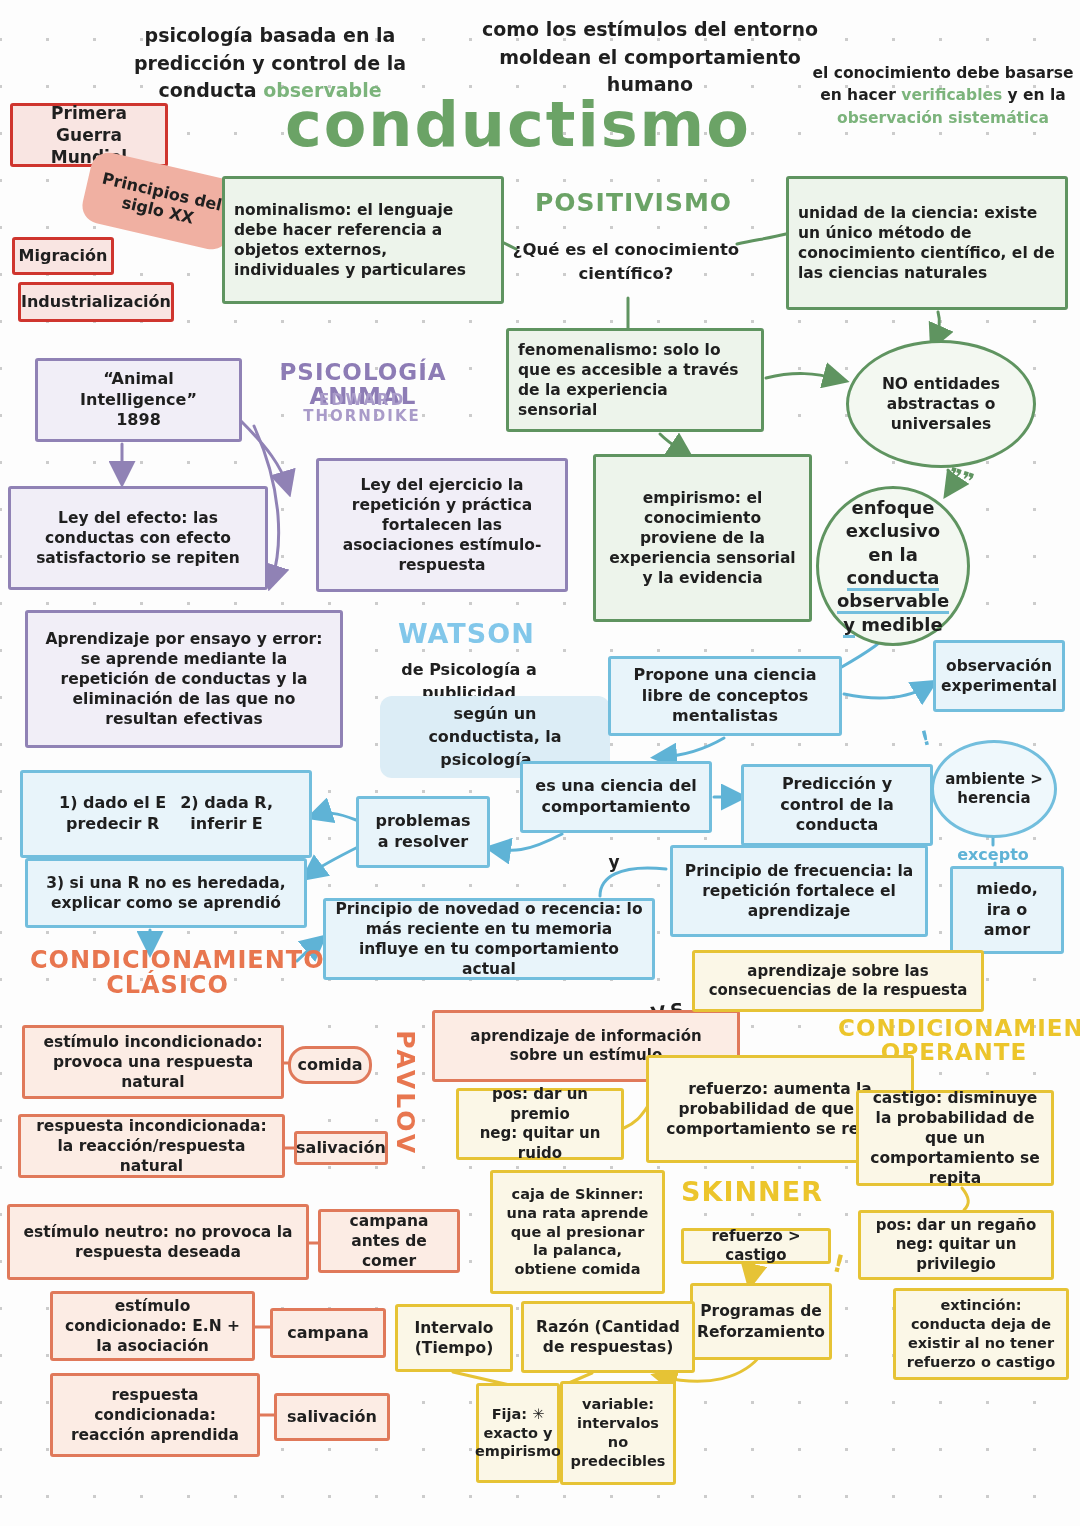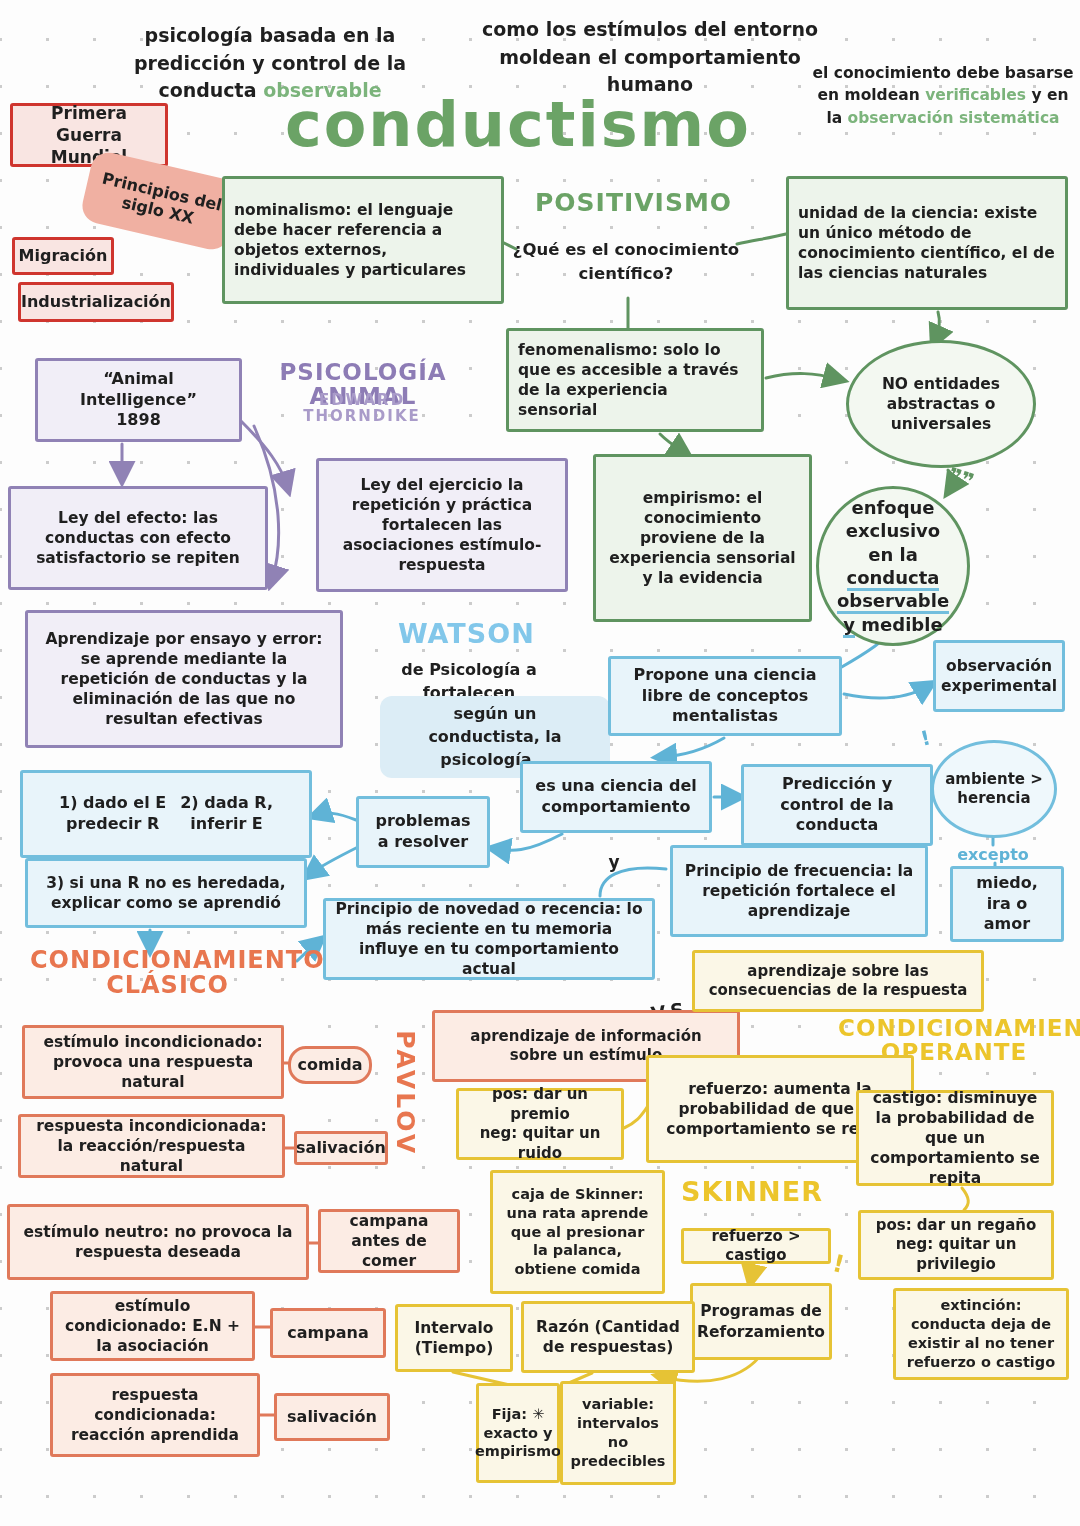"el conocimiento debe basarse en" span { text: moldean -> hacer }
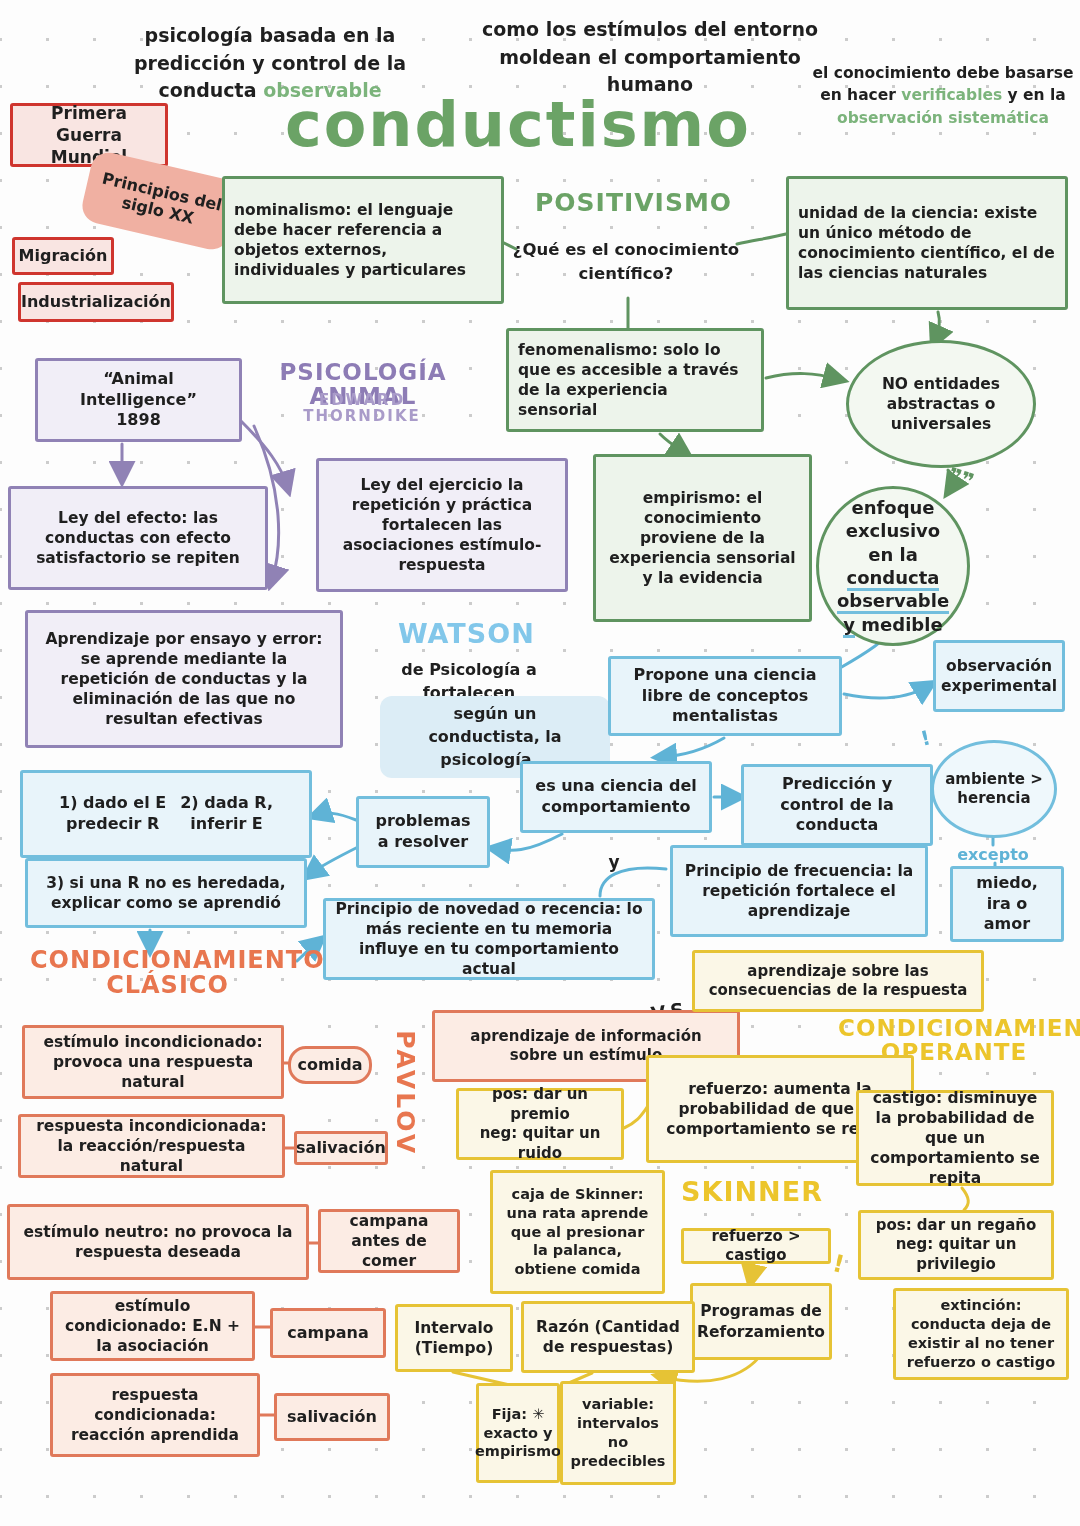"de Psicología a fortalecen" div.note { text: fortalecen -> publicidad }
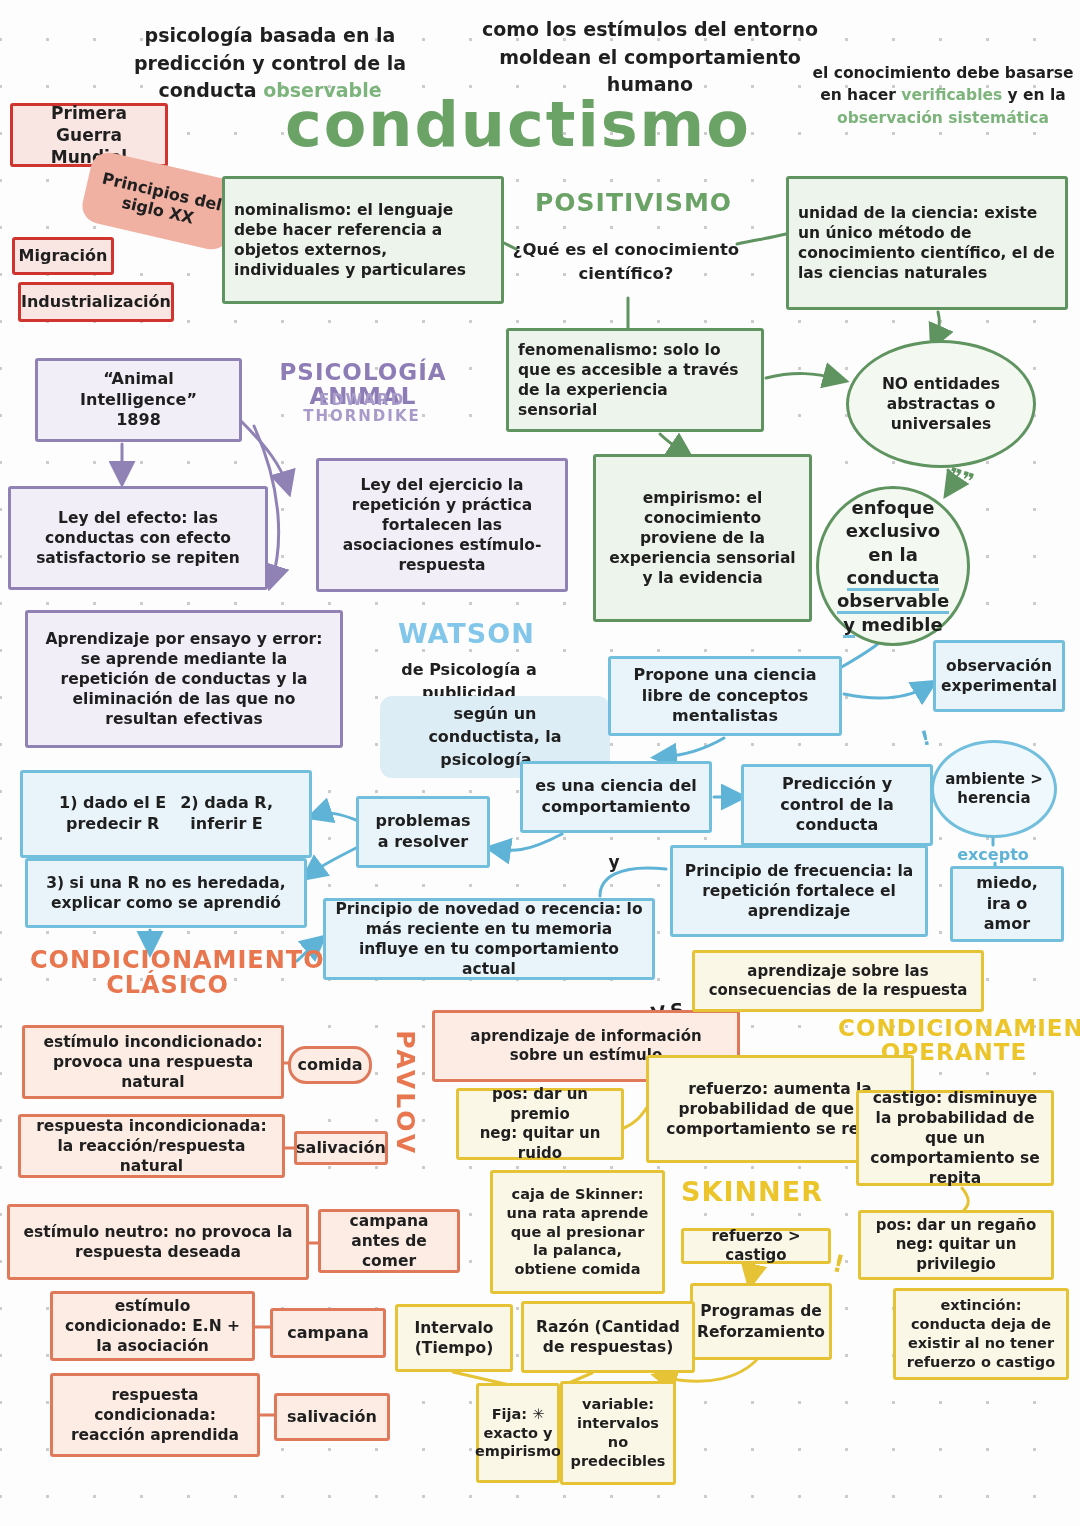"miedo, ira o amor" div.box { height: 76px -> 88px }
